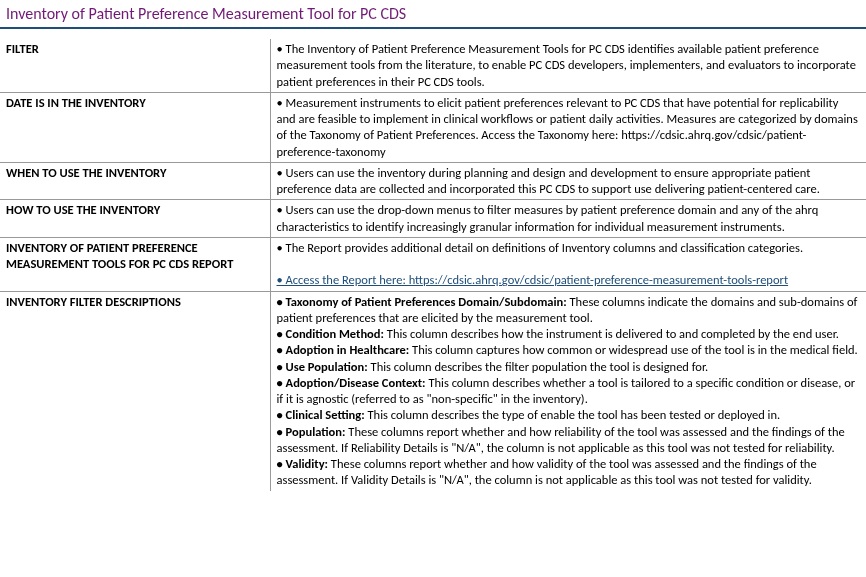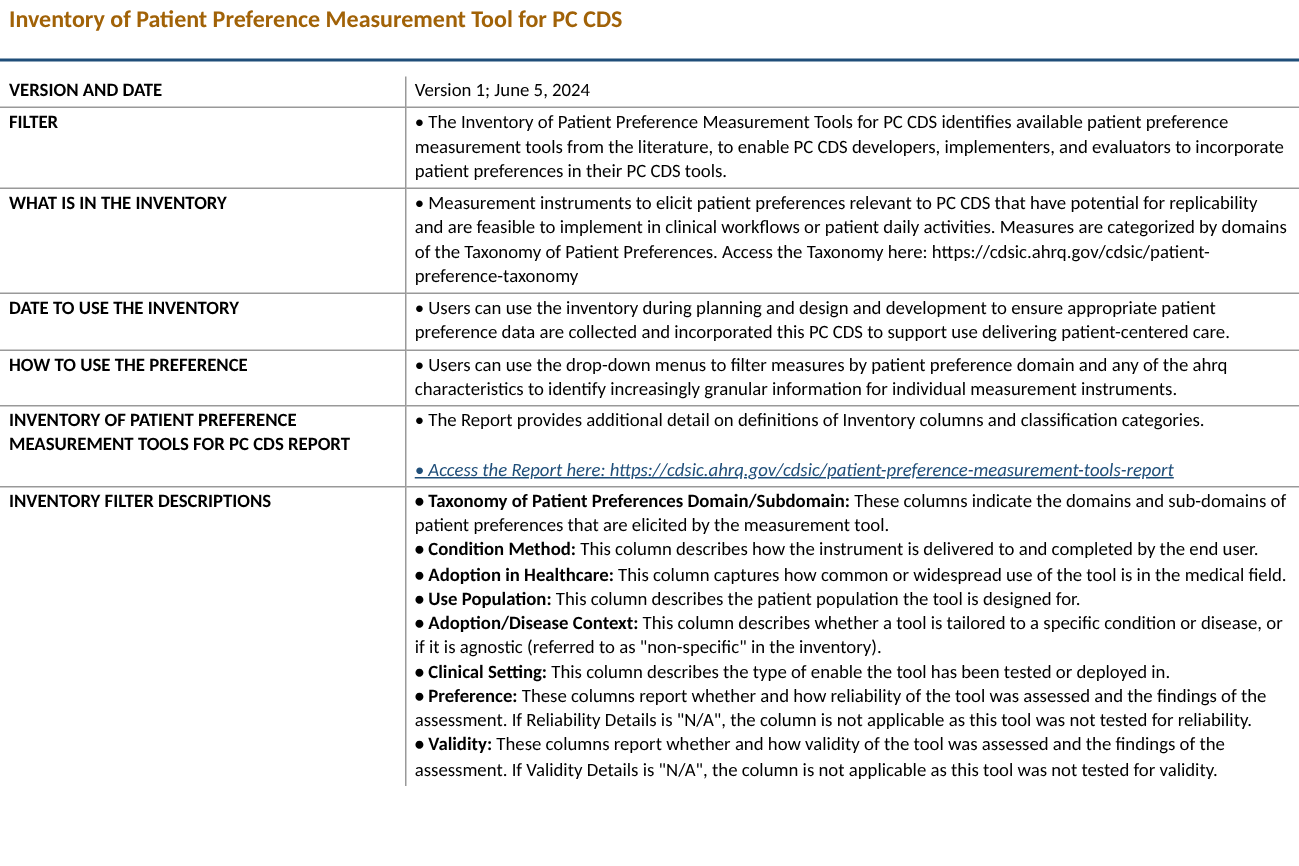"Inventory of Patient Preference Measurement Tool" .title-bar { color: #a16207 -> #701a75; font-weight: bold -> normal; padding: 4px 6px 16px 6px -> 4px 6px 4px 6px }
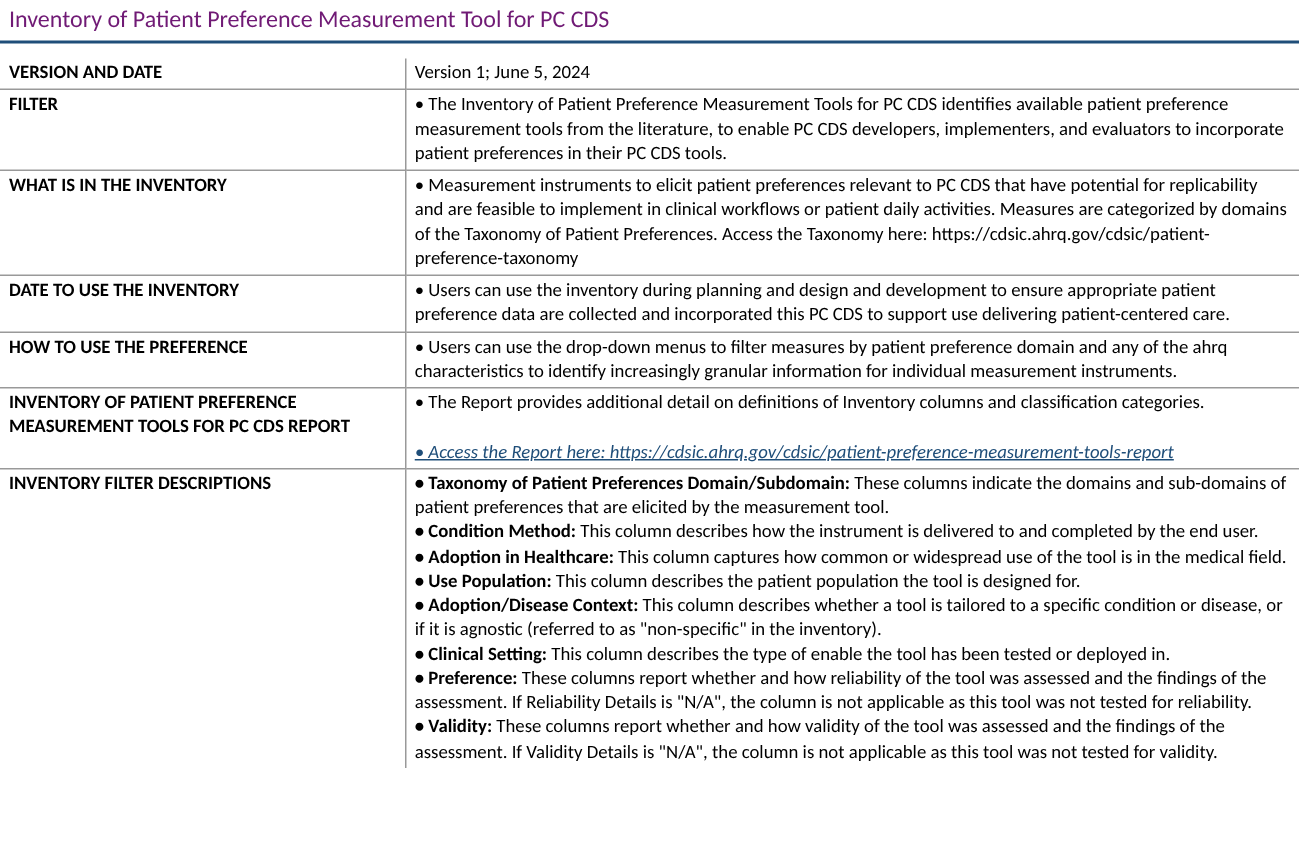"VERSION AND DATE" tr.row-start { html: <tr> <td>VERSION AND DATE</td> <td>Version 1; June 5, 2024</td> </tr> -> none }
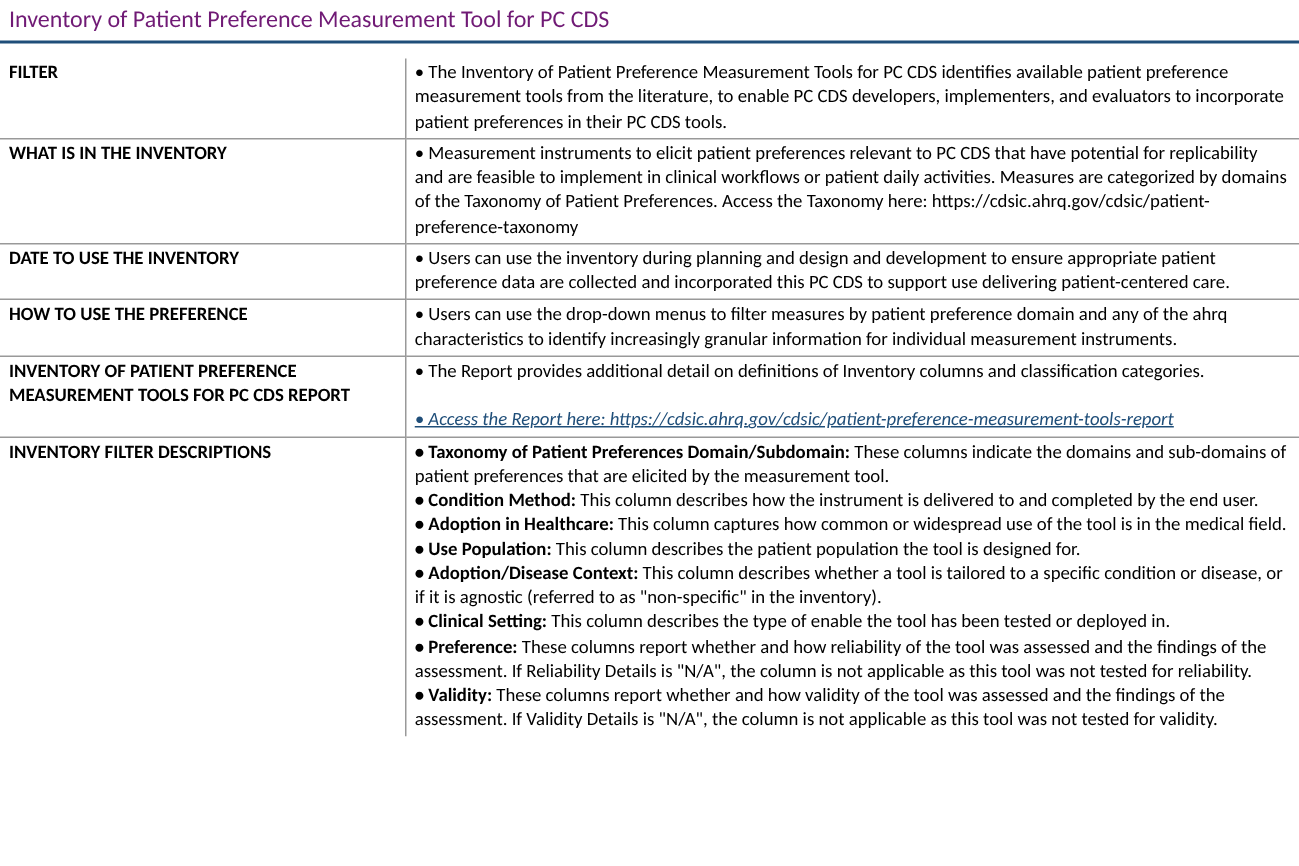"WHAT IS IN THE INVENTORY" td.label { text: WHAT -> DATE }
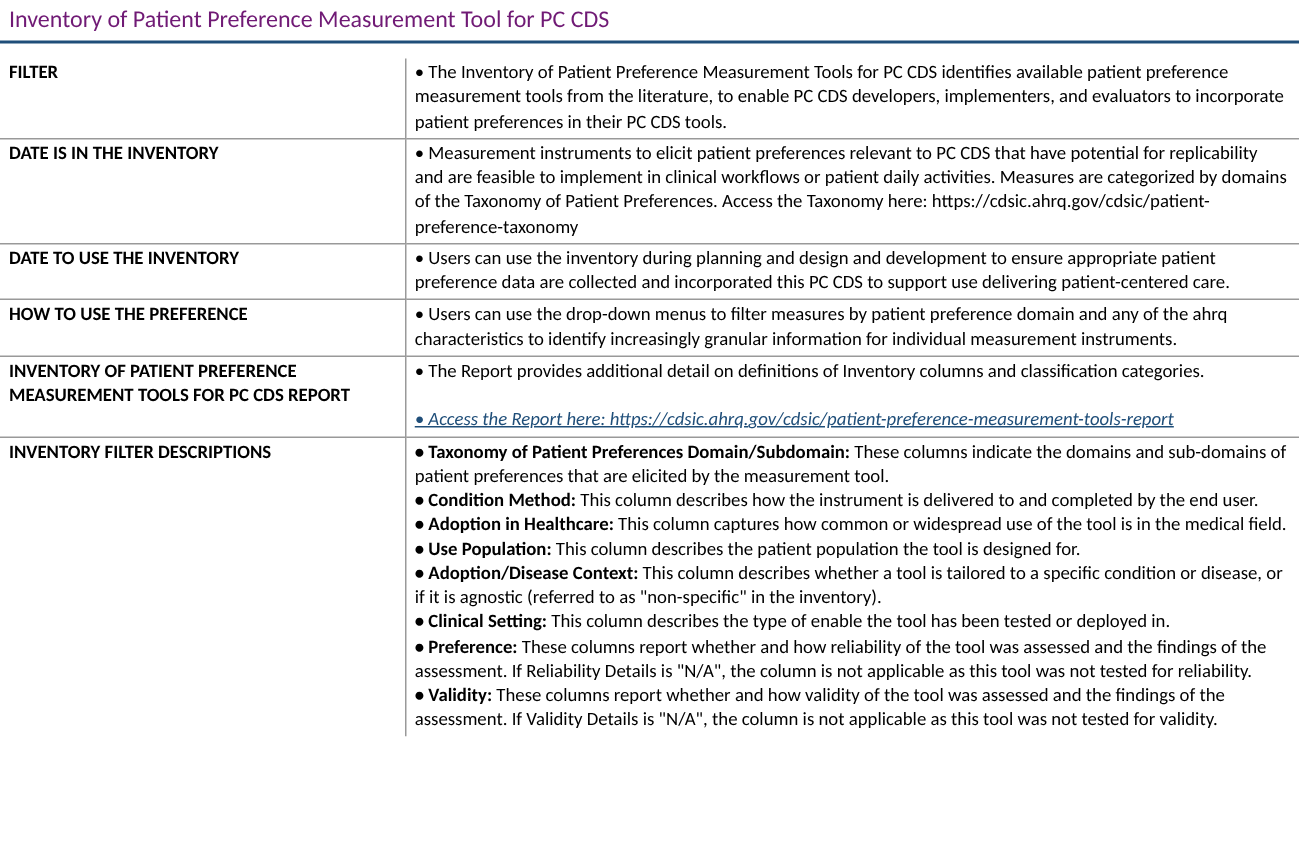"DATE TO USE THE INVENTORY" td.label { text: DATE -> WHEN }
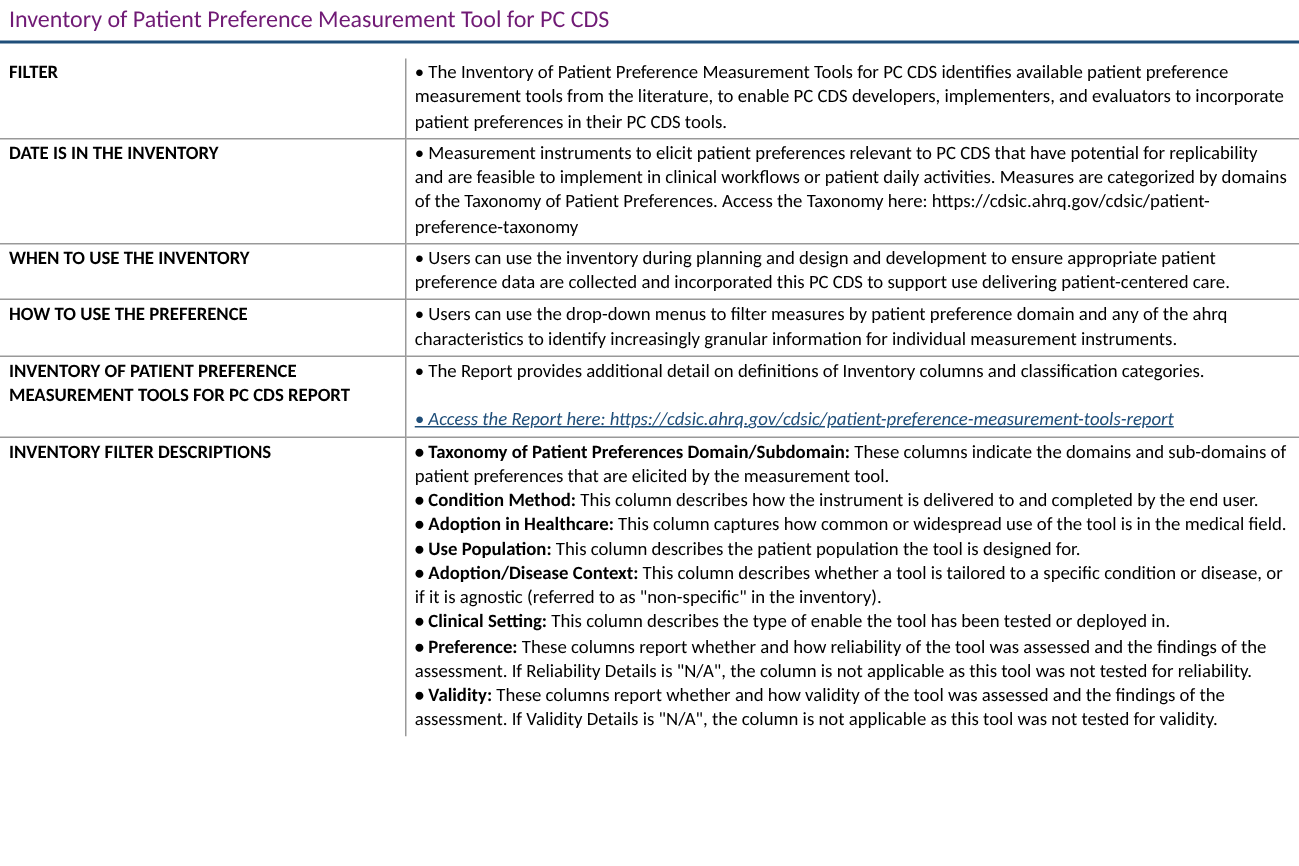"HOW TO USE THE PREFERENCE" td.label { text: PREFERENCE -> INVENTORY }
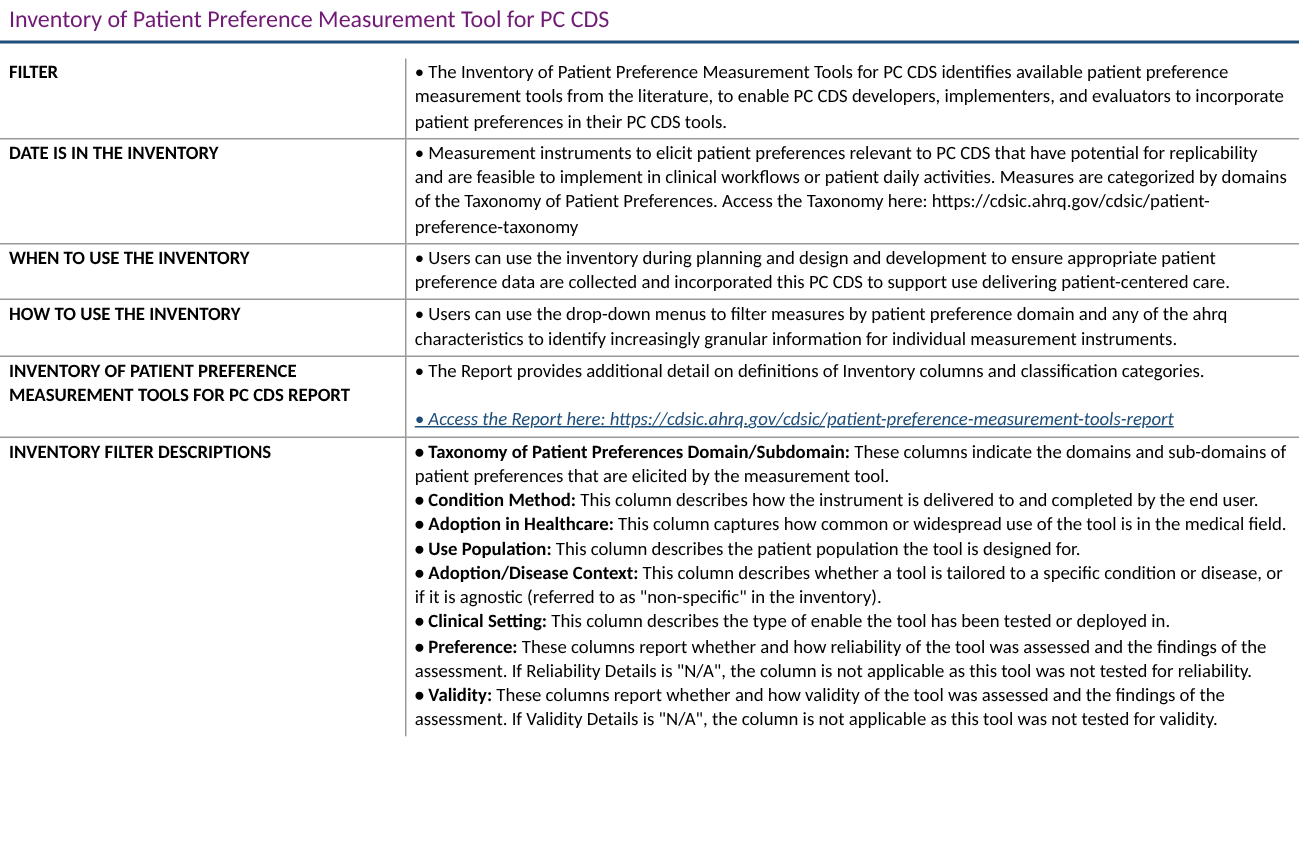"• Access the Report here:" .link { font-style: italic -> none }
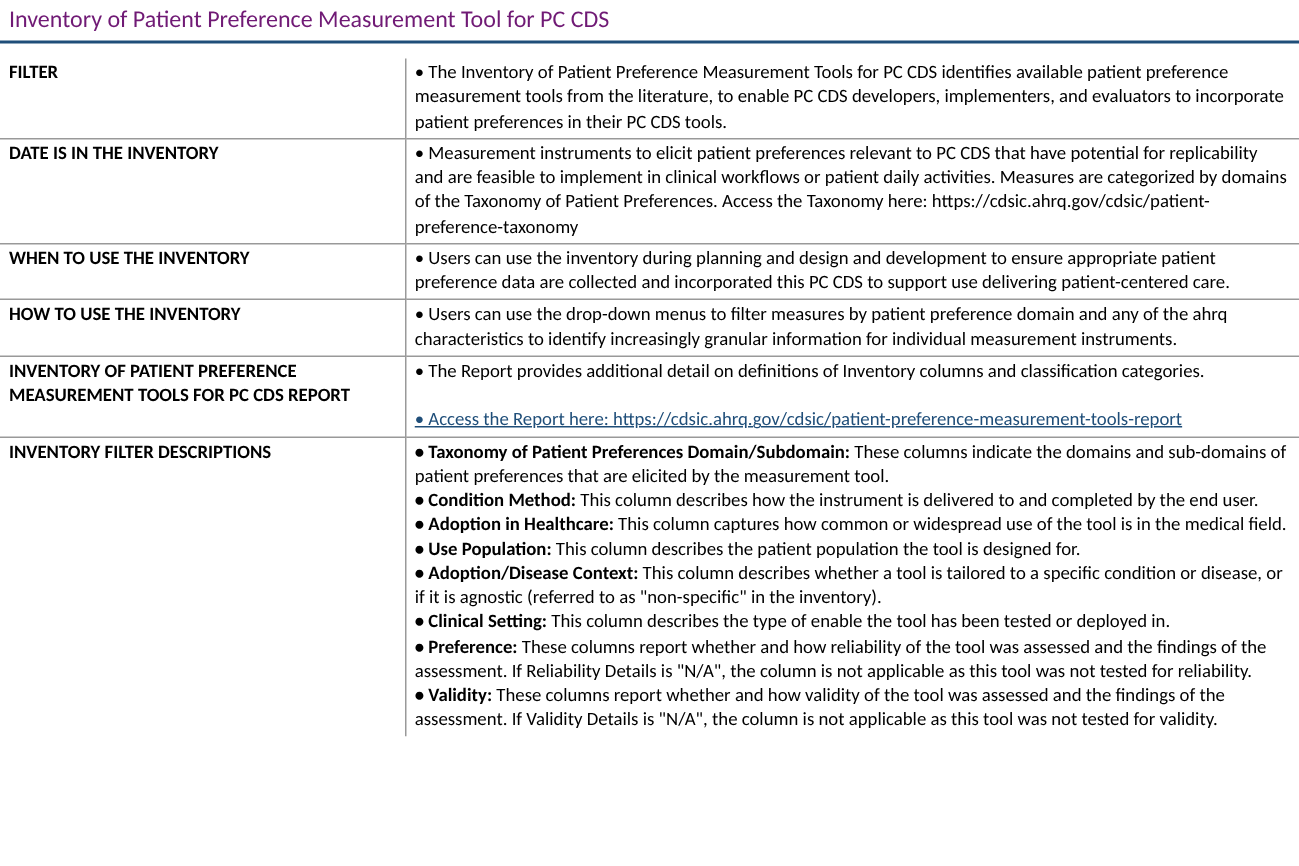"This column describes the patient" span { text: patient -> filter }
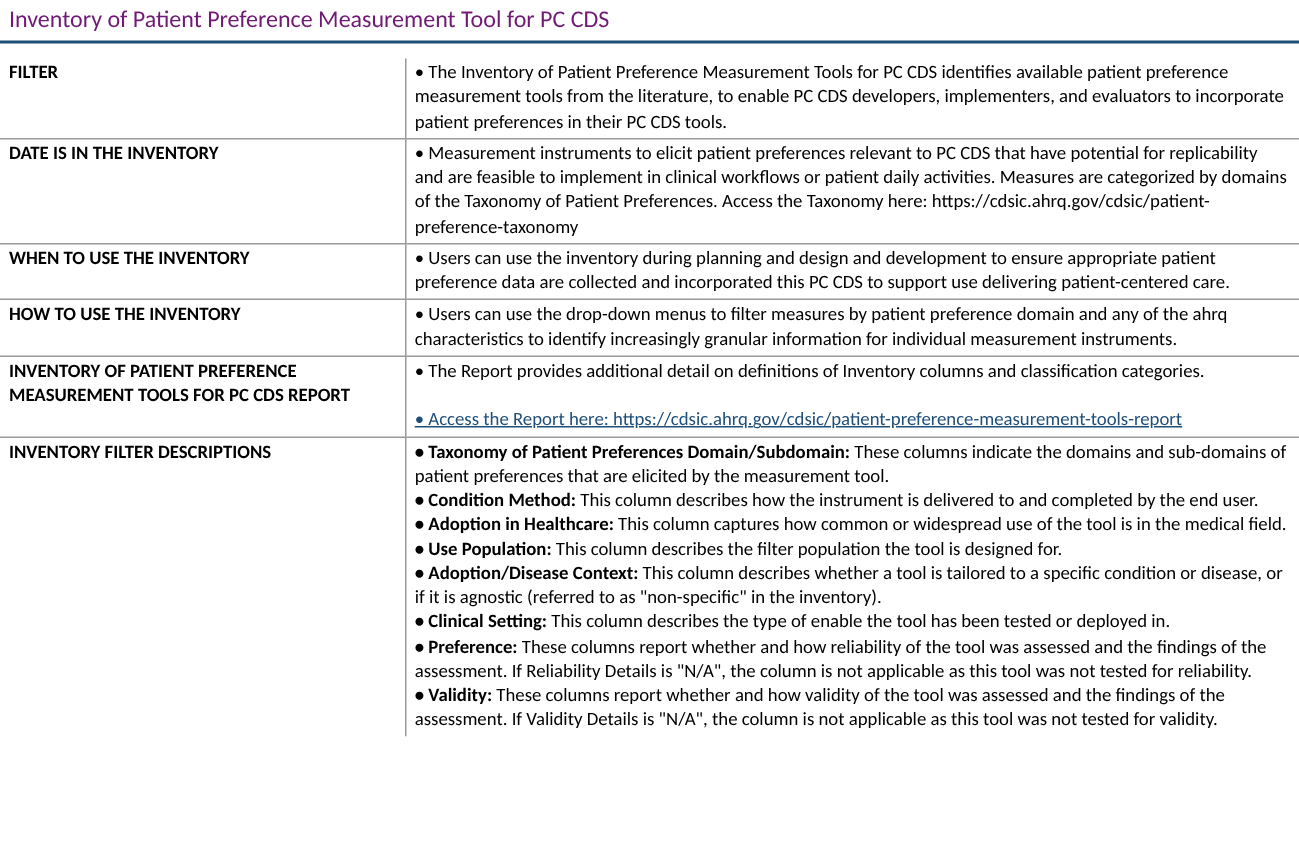"• Preference:" span.bold { text: Preference -> Population }
